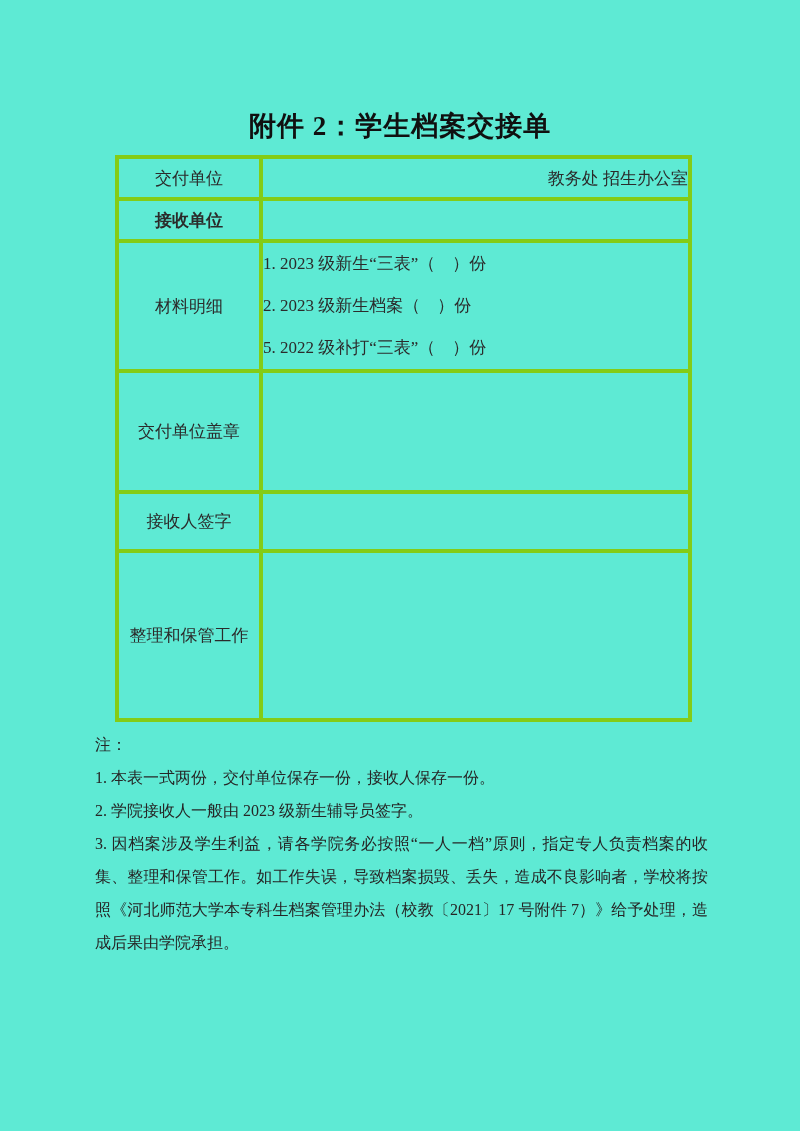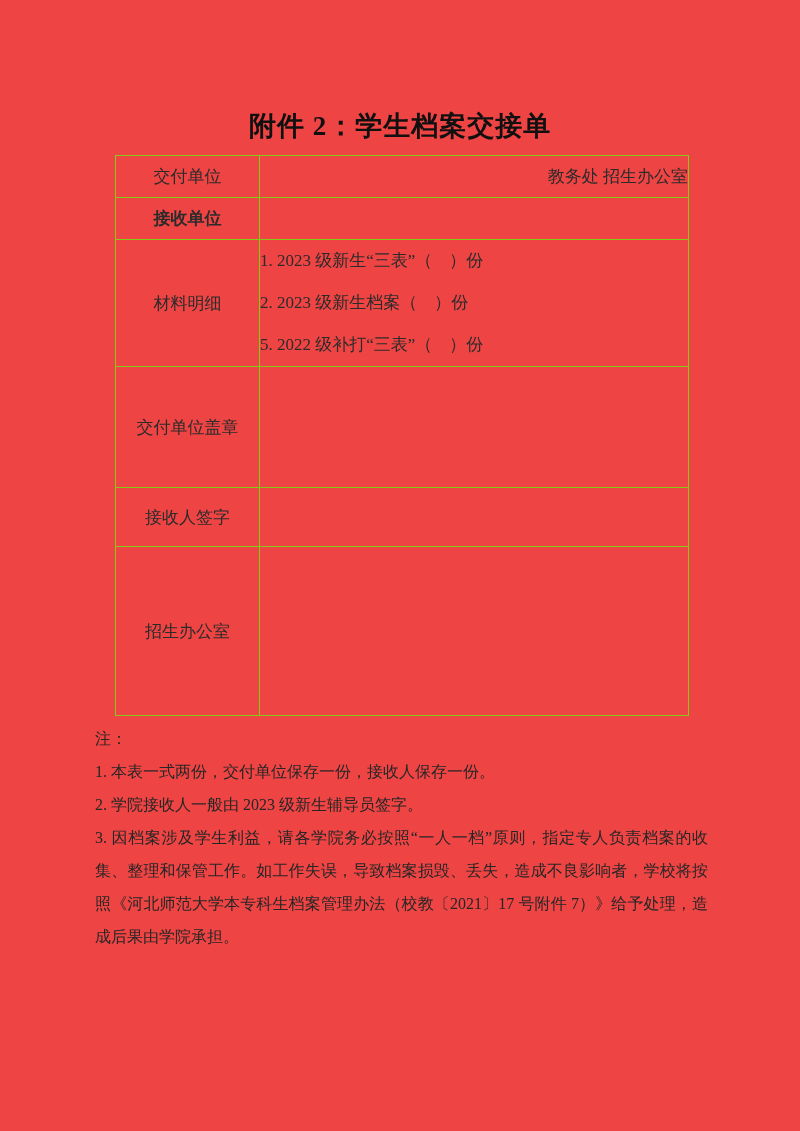"附件 2：学生档案交接单" .page { background: #ef4444 -> #5eead4 }
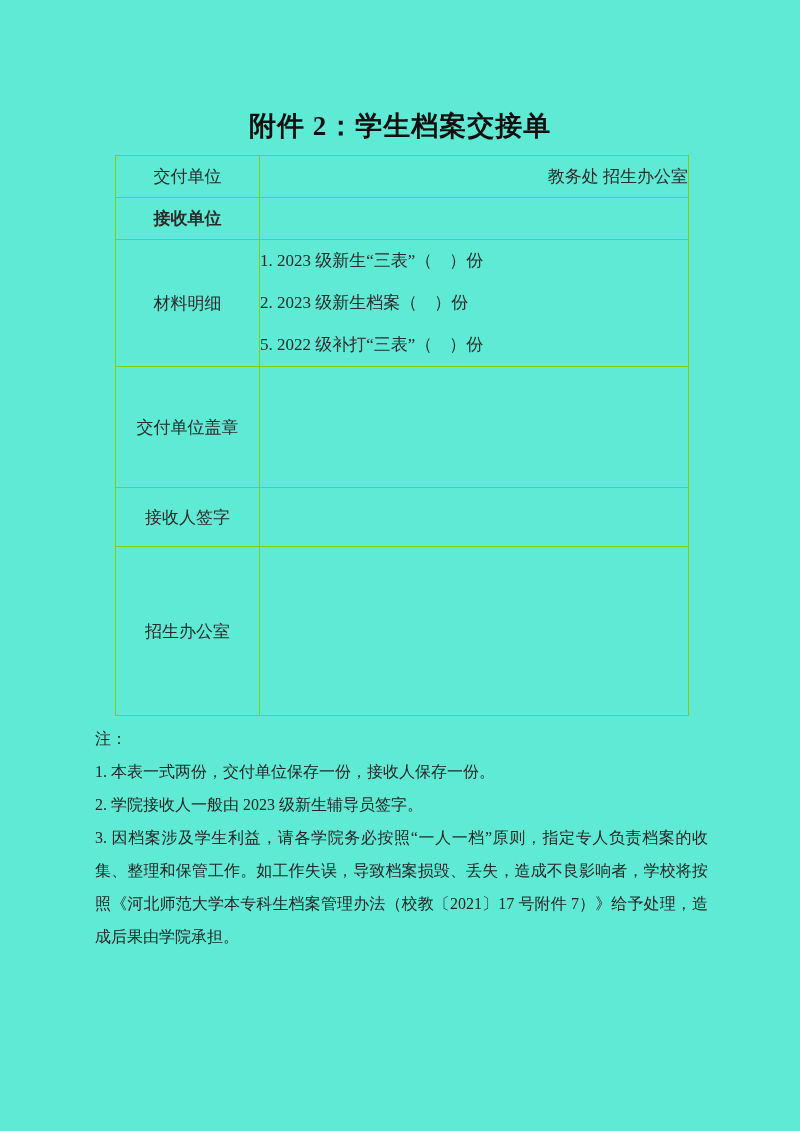"交付单位" table.form-table td { border: 1px solid #84cc16 -> 4px solid #84cc16 }
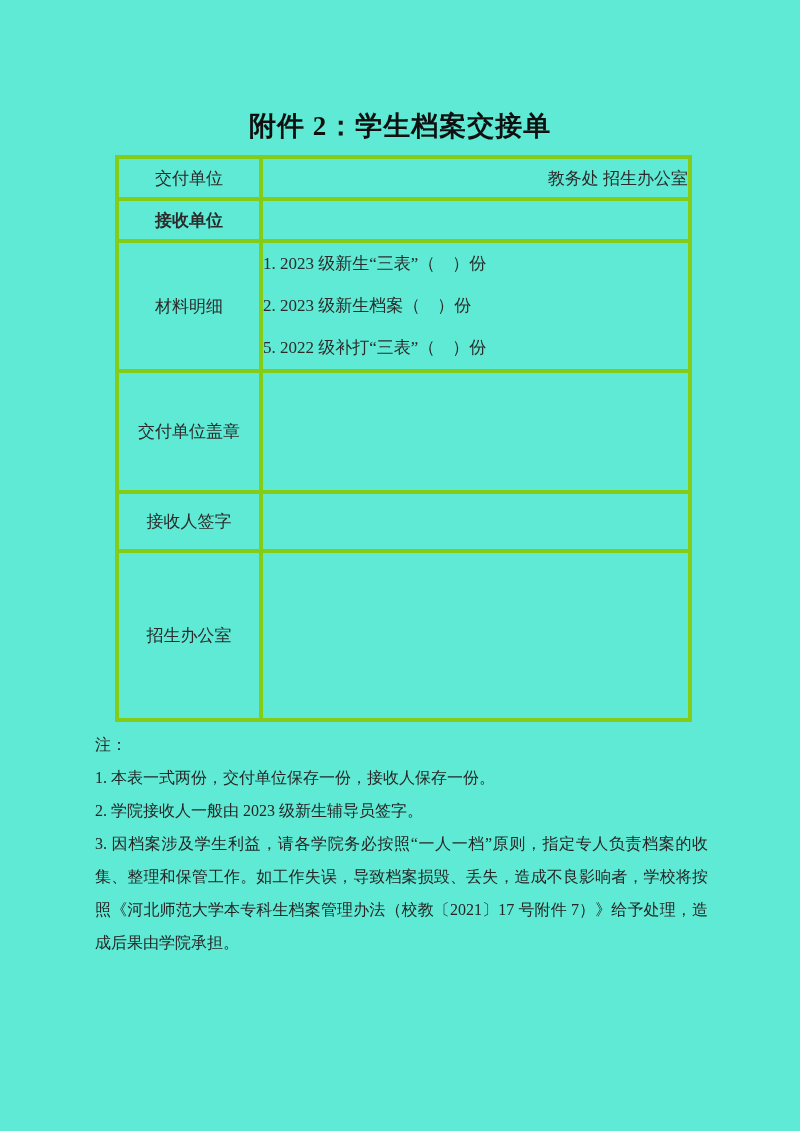"招生办公室" td.lbl { text: 招生办公室 -> 整理和保管工作 }
